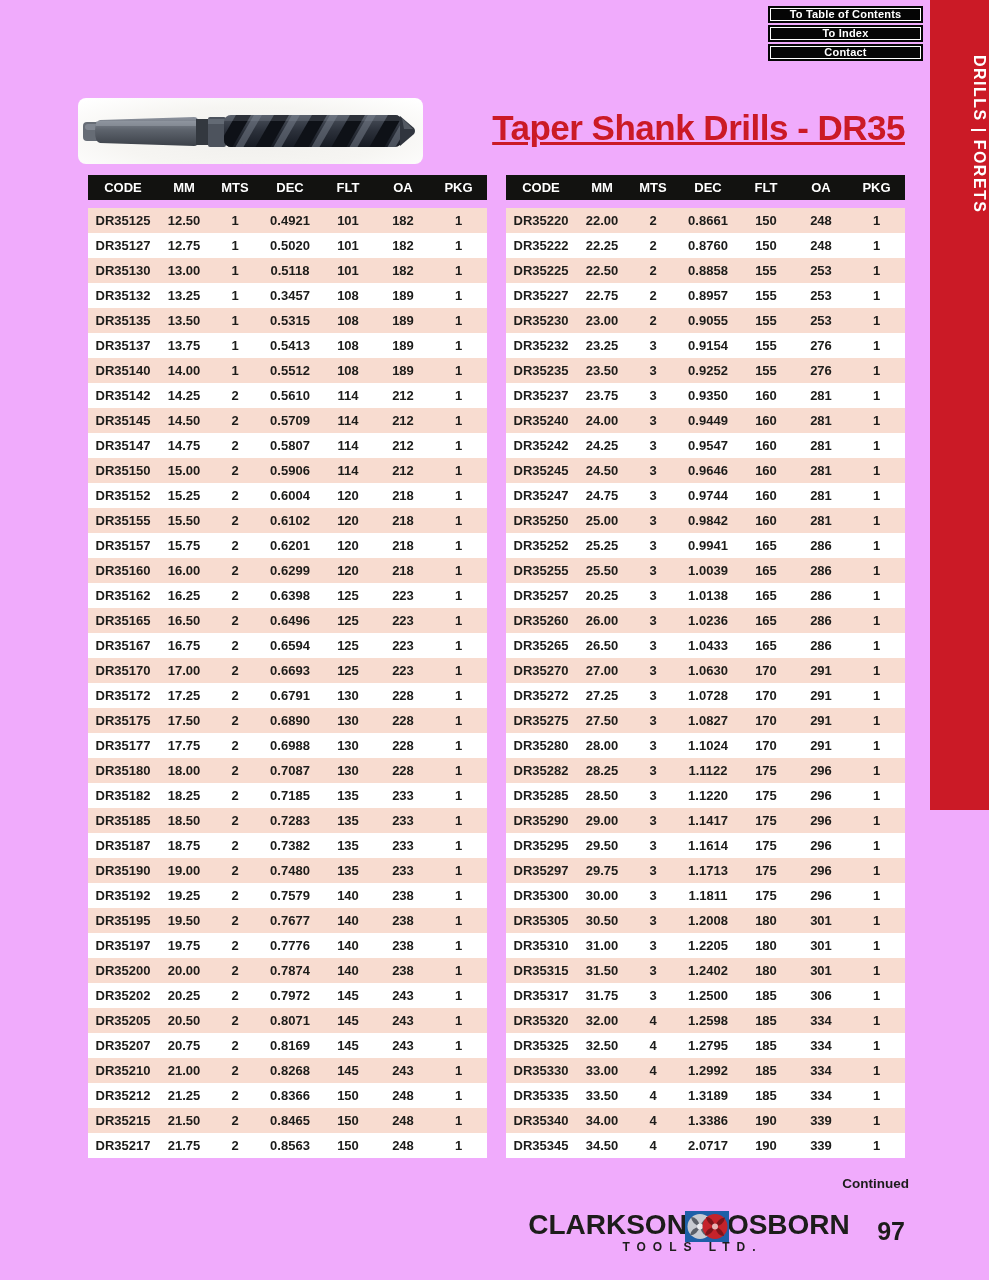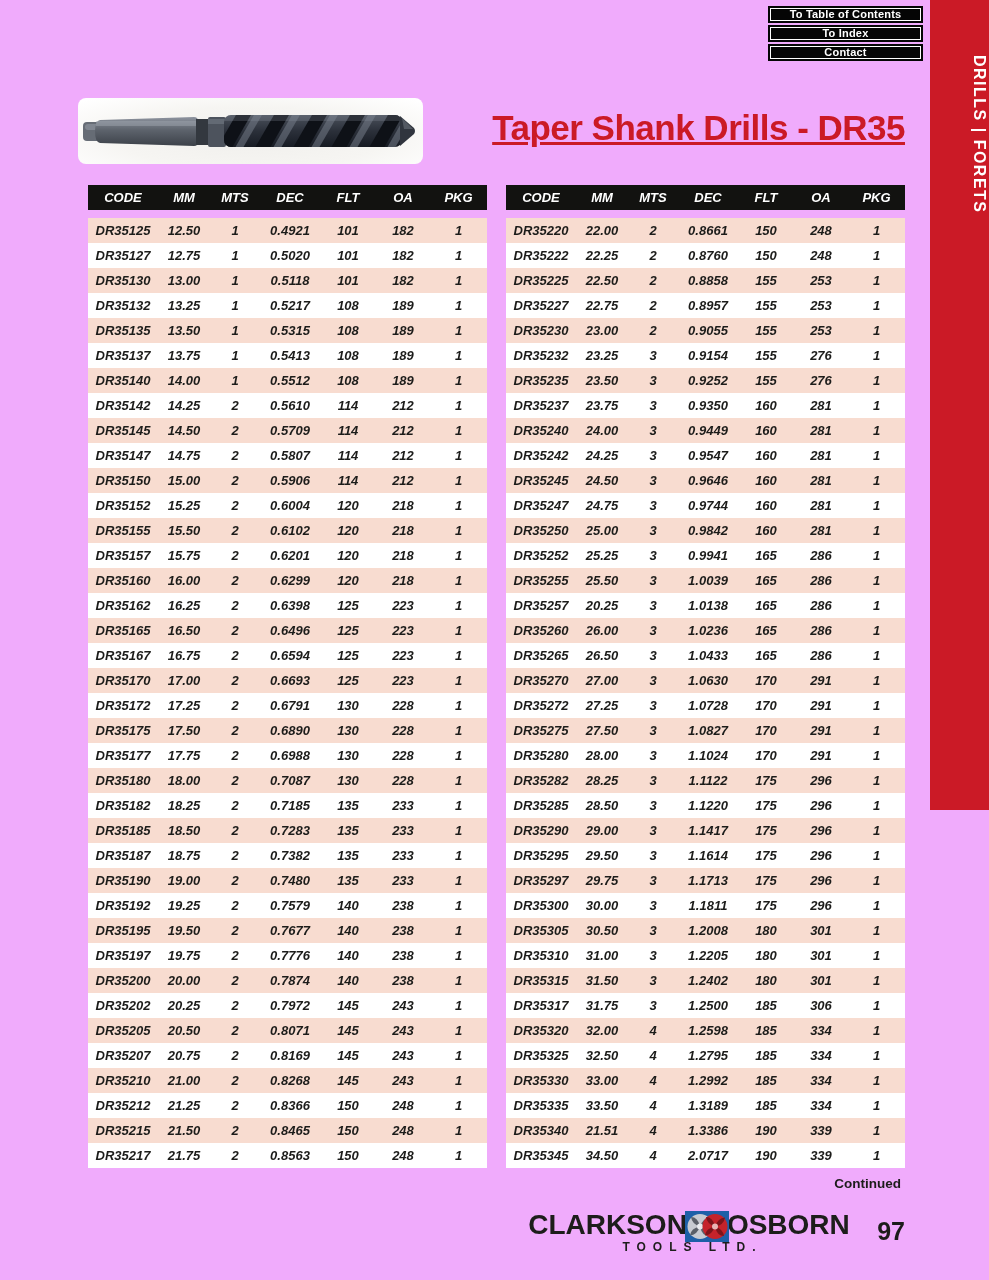"CODE" .tables { font-style: italic -> none; top: 185px -> 175px }
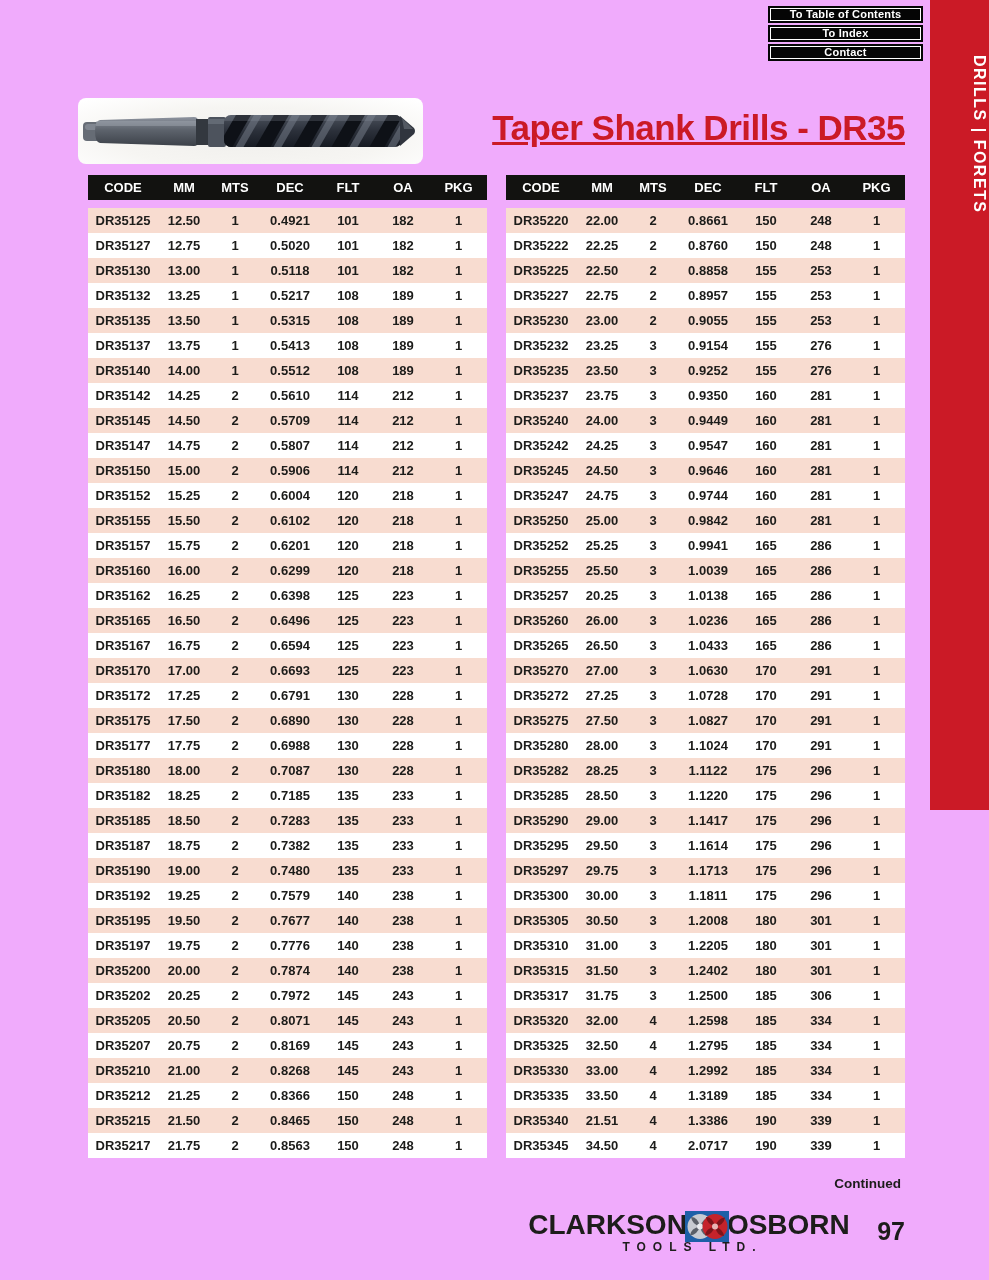"0.5217" span.tcell { text: 0.5217 -> 0.3457 }
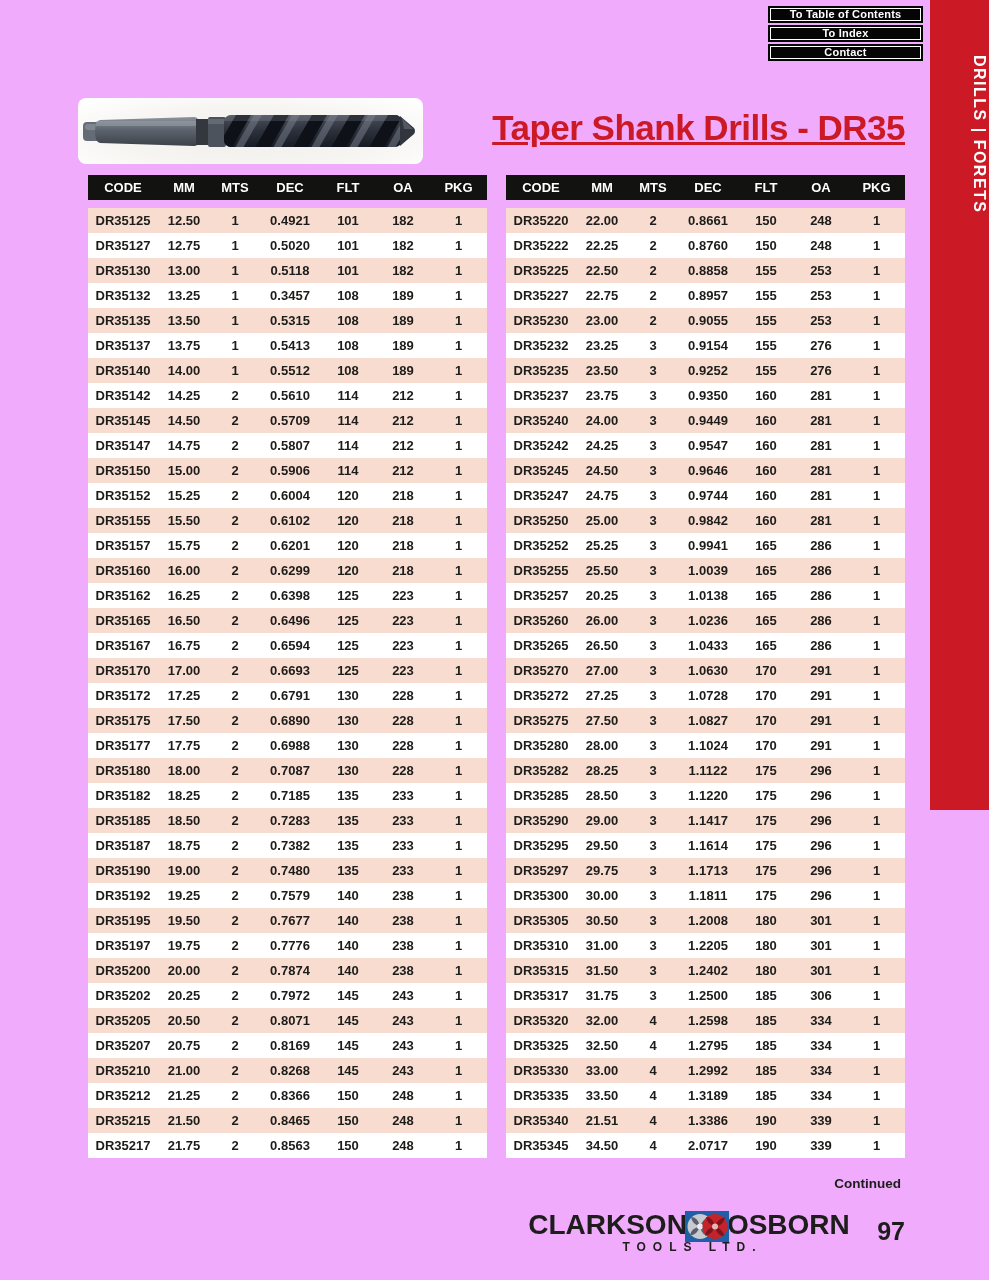"21.51" span.tcell { text: 21.51 -> 34.00 }
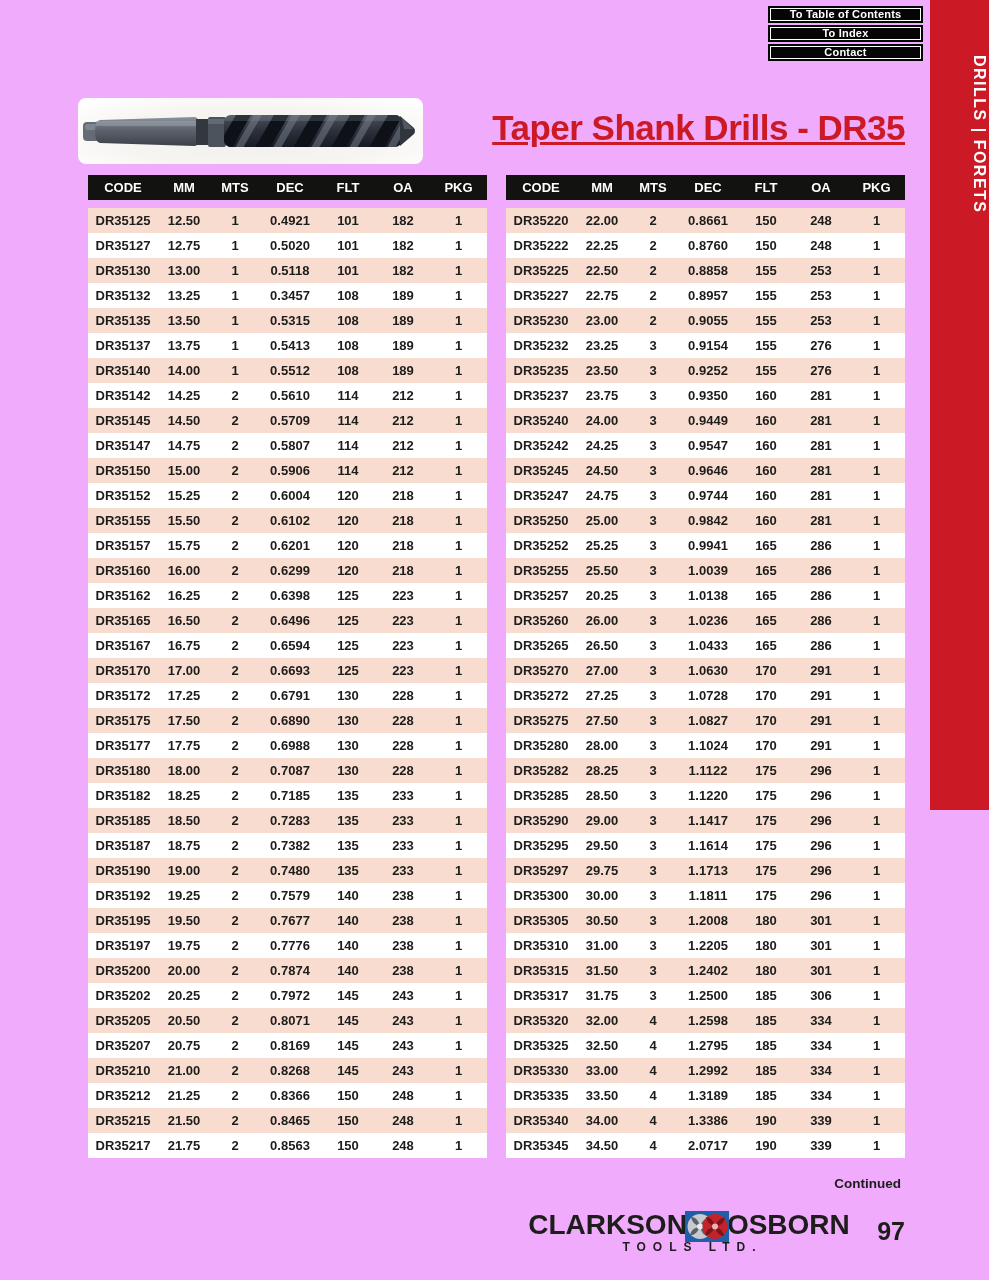"Continued" .continued { right: 88px -> 80px }
